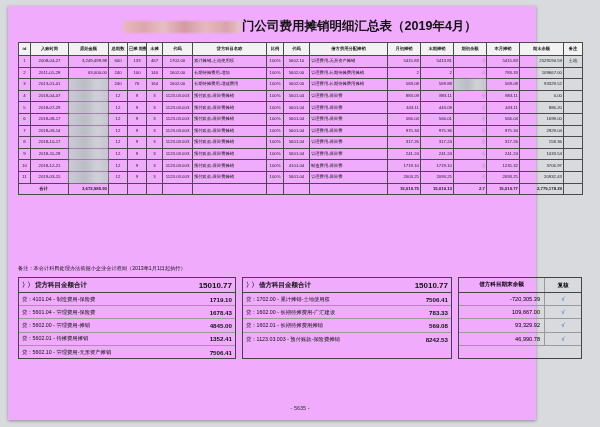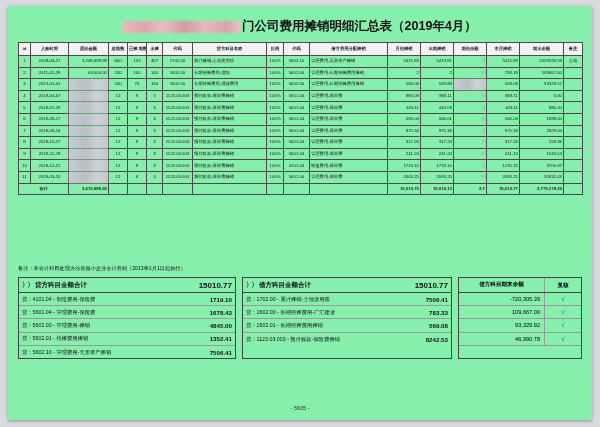"门公司费用摊销明细汇总表（2019年4月）" .page { background: #86efac -> #f0abfc; width: 584px -> 528px }
